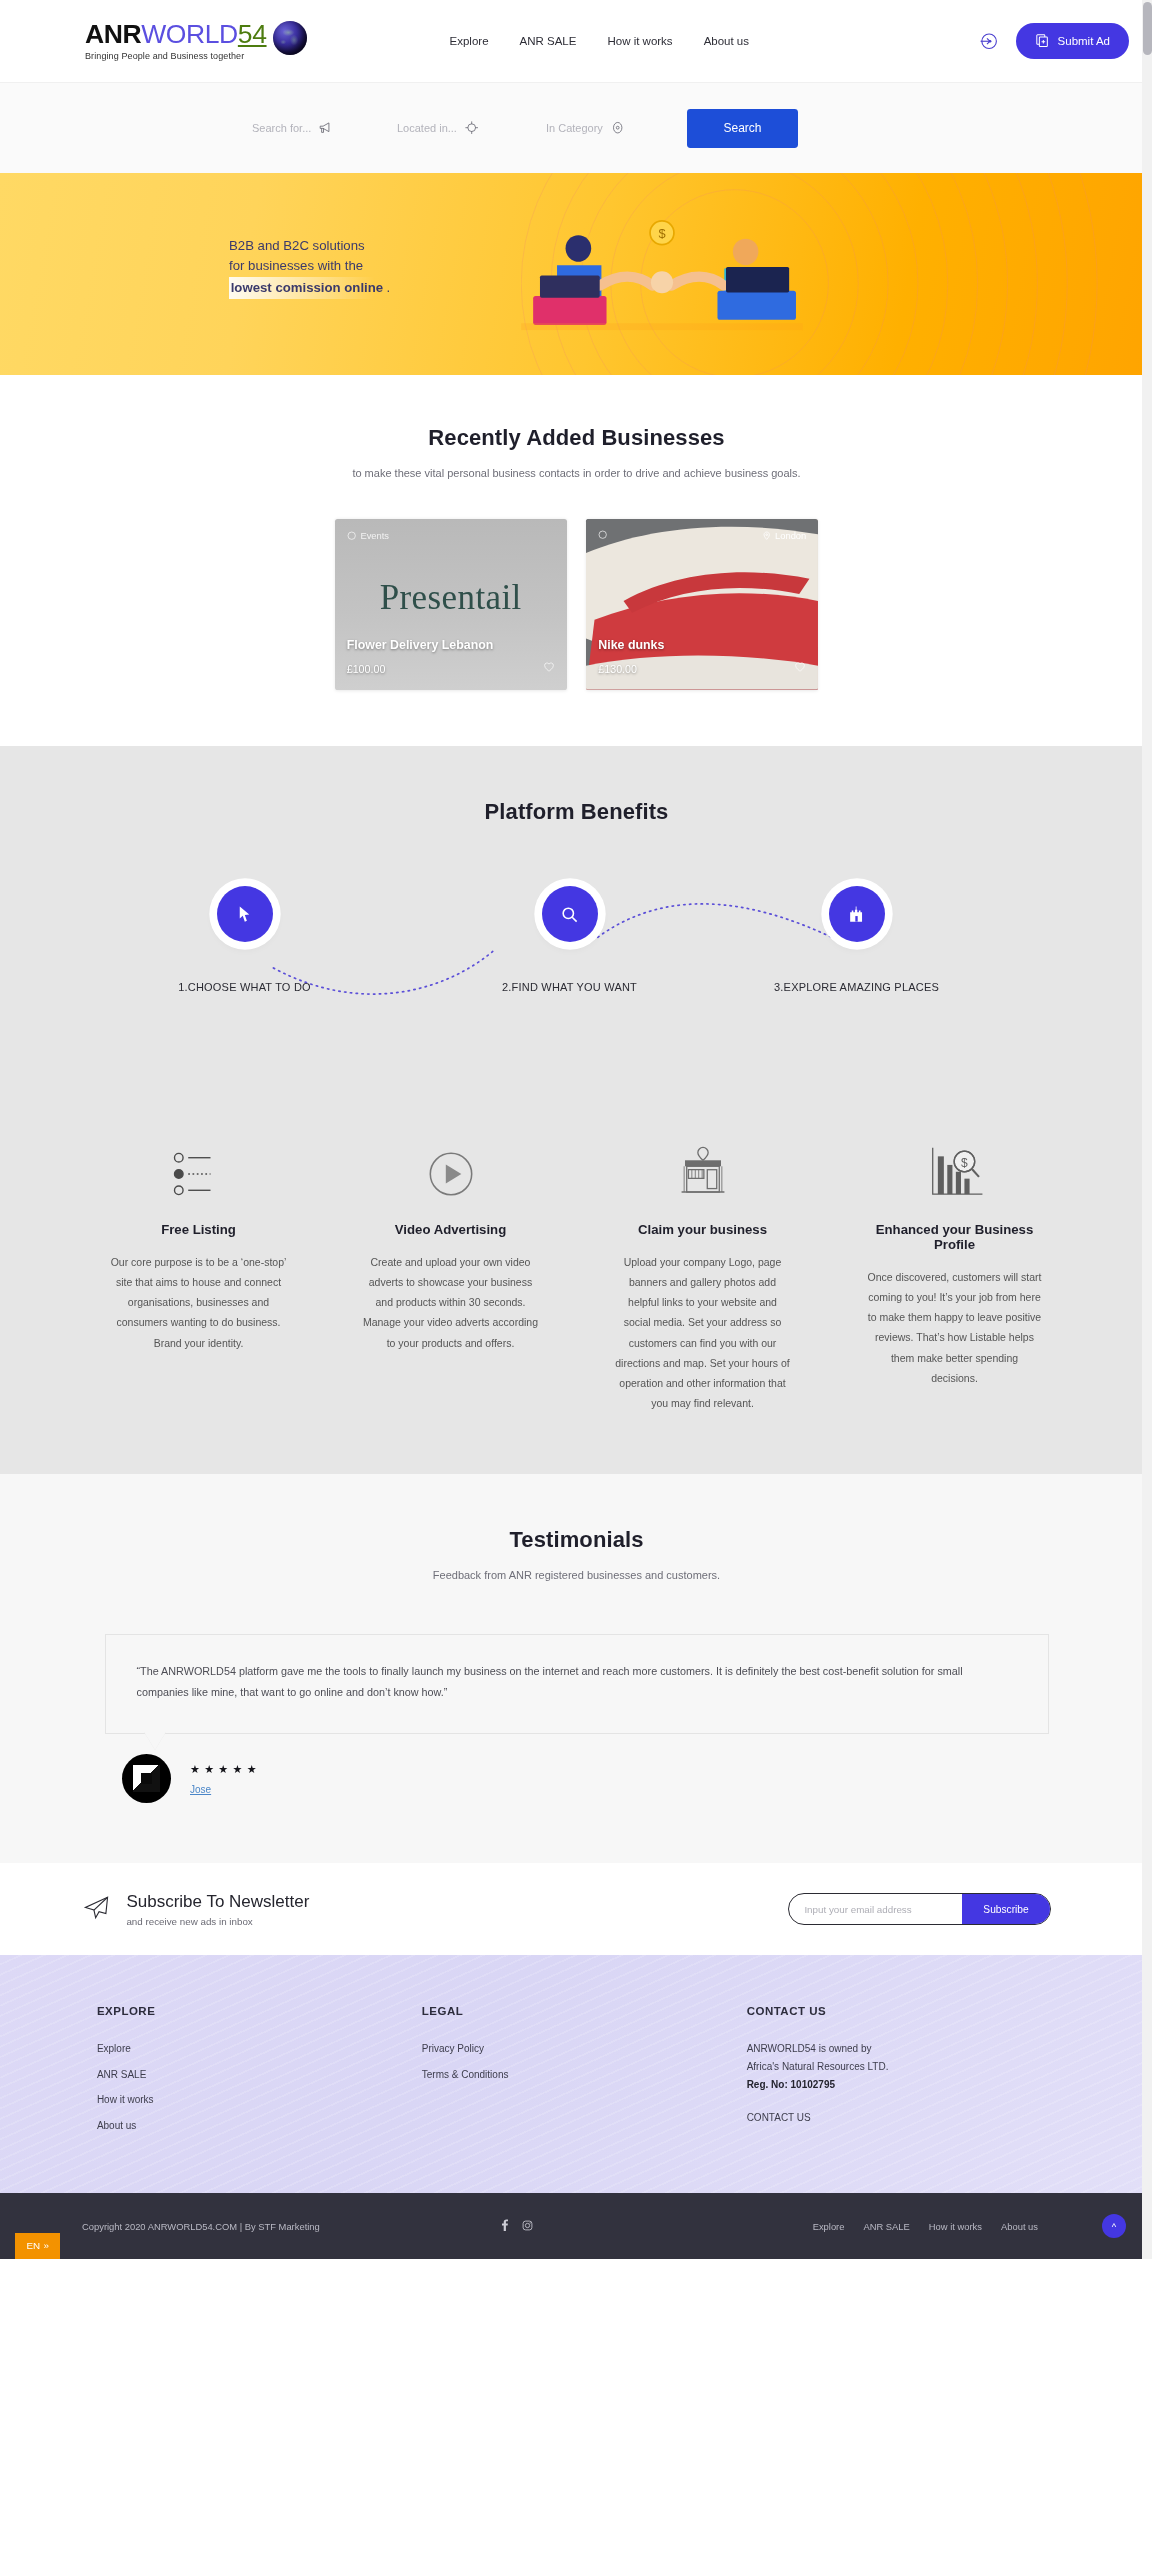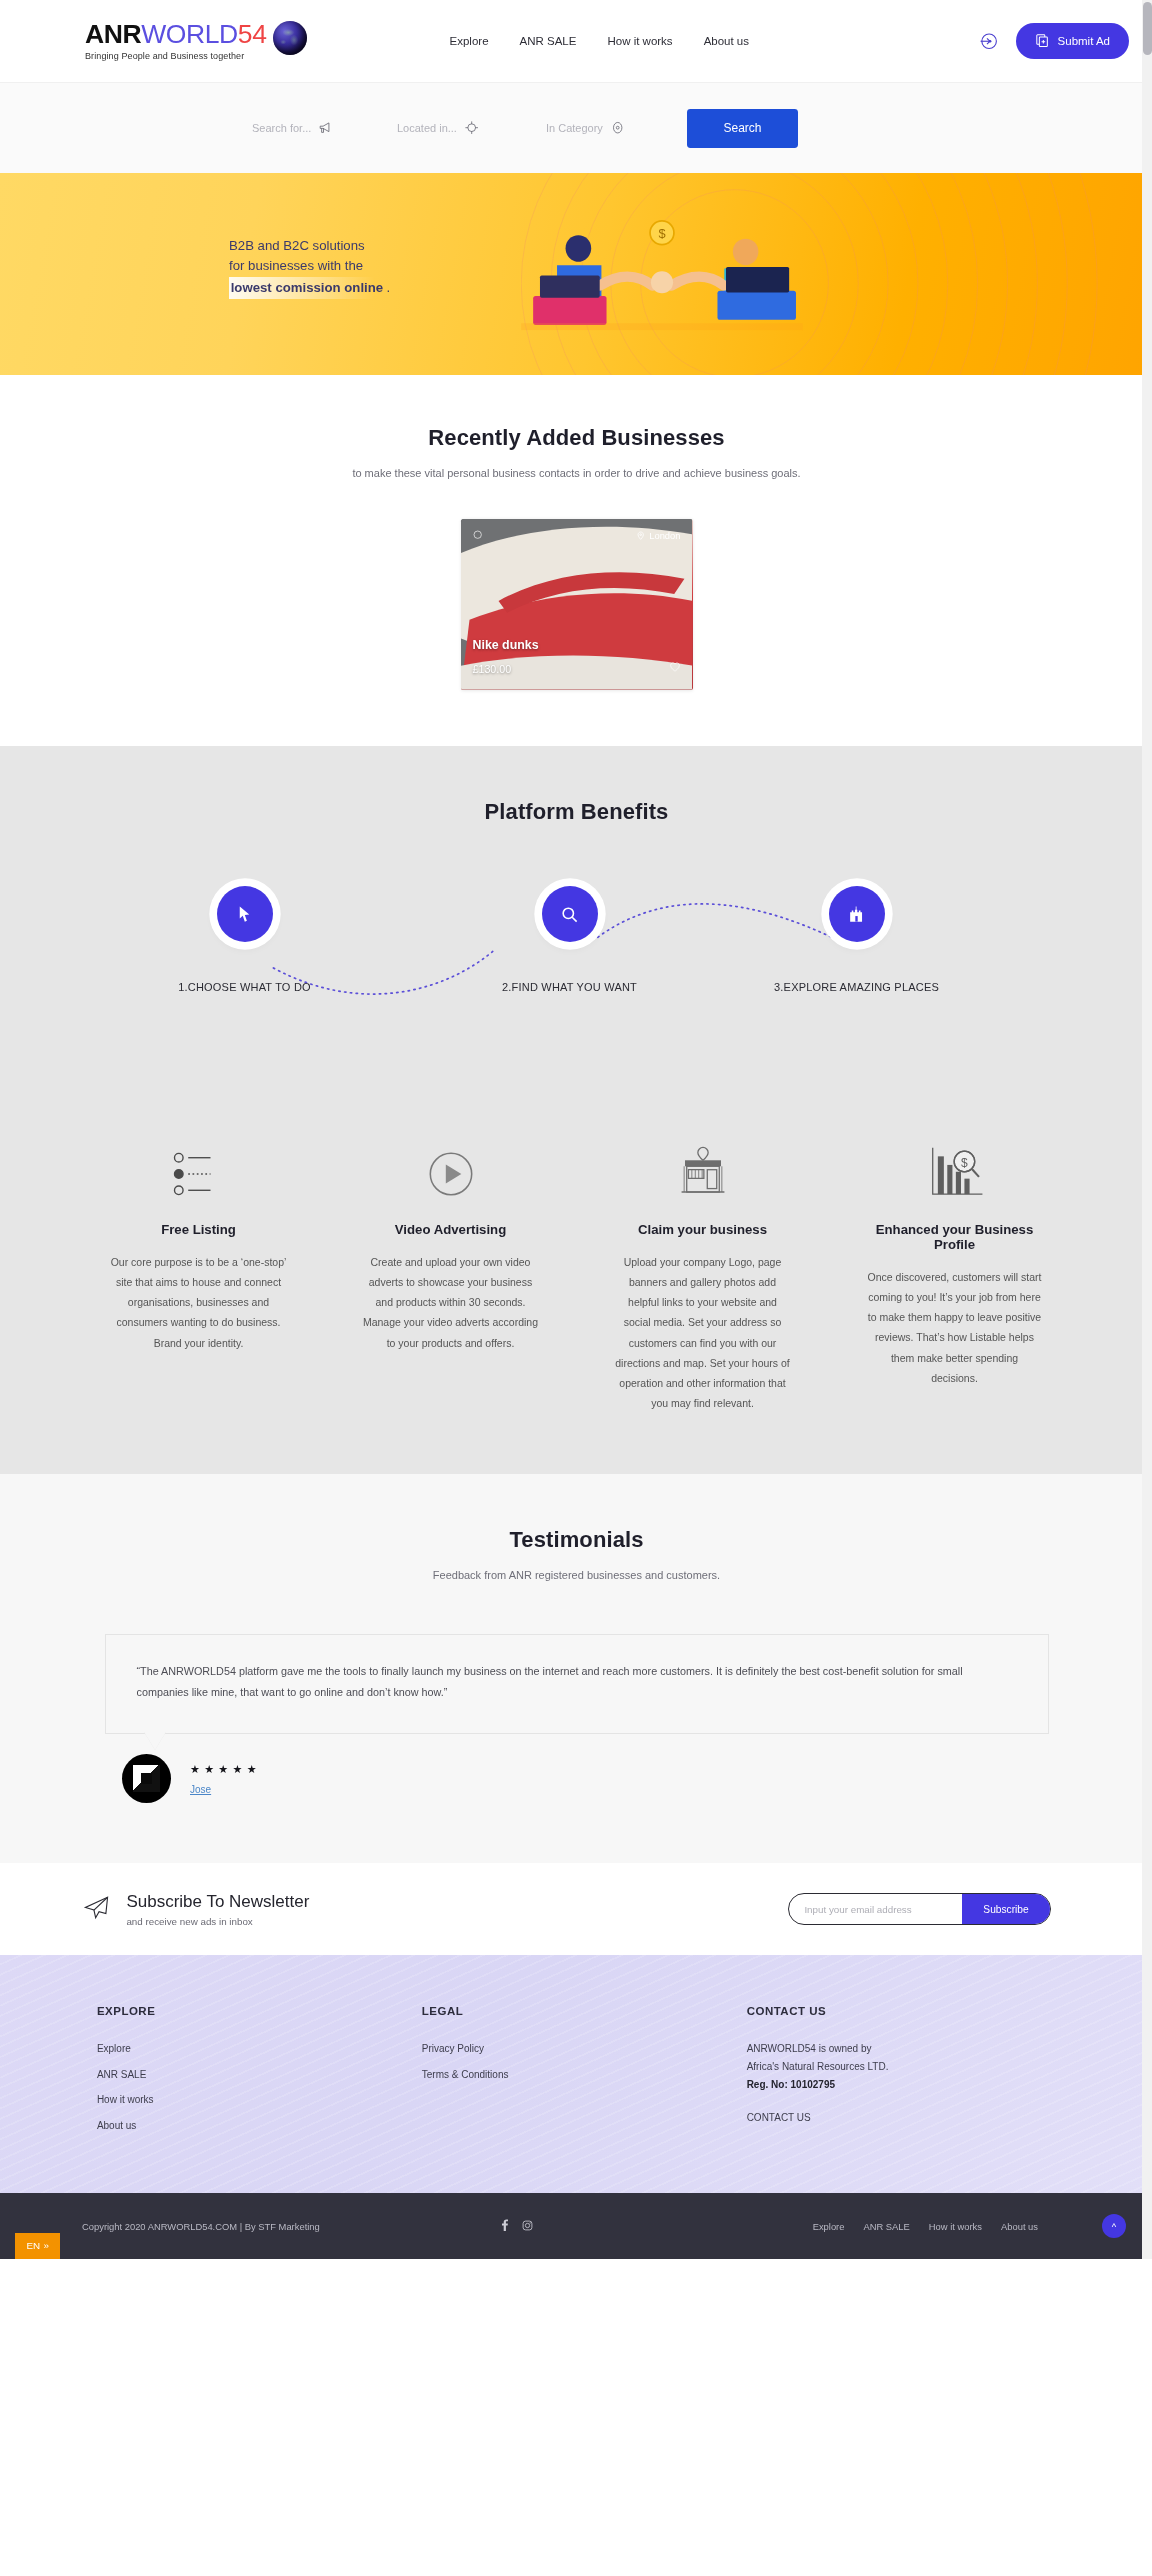"54" .logo-main .num { color: #ef4444 -> #4d7c0f; text-decoration: none -> underline }
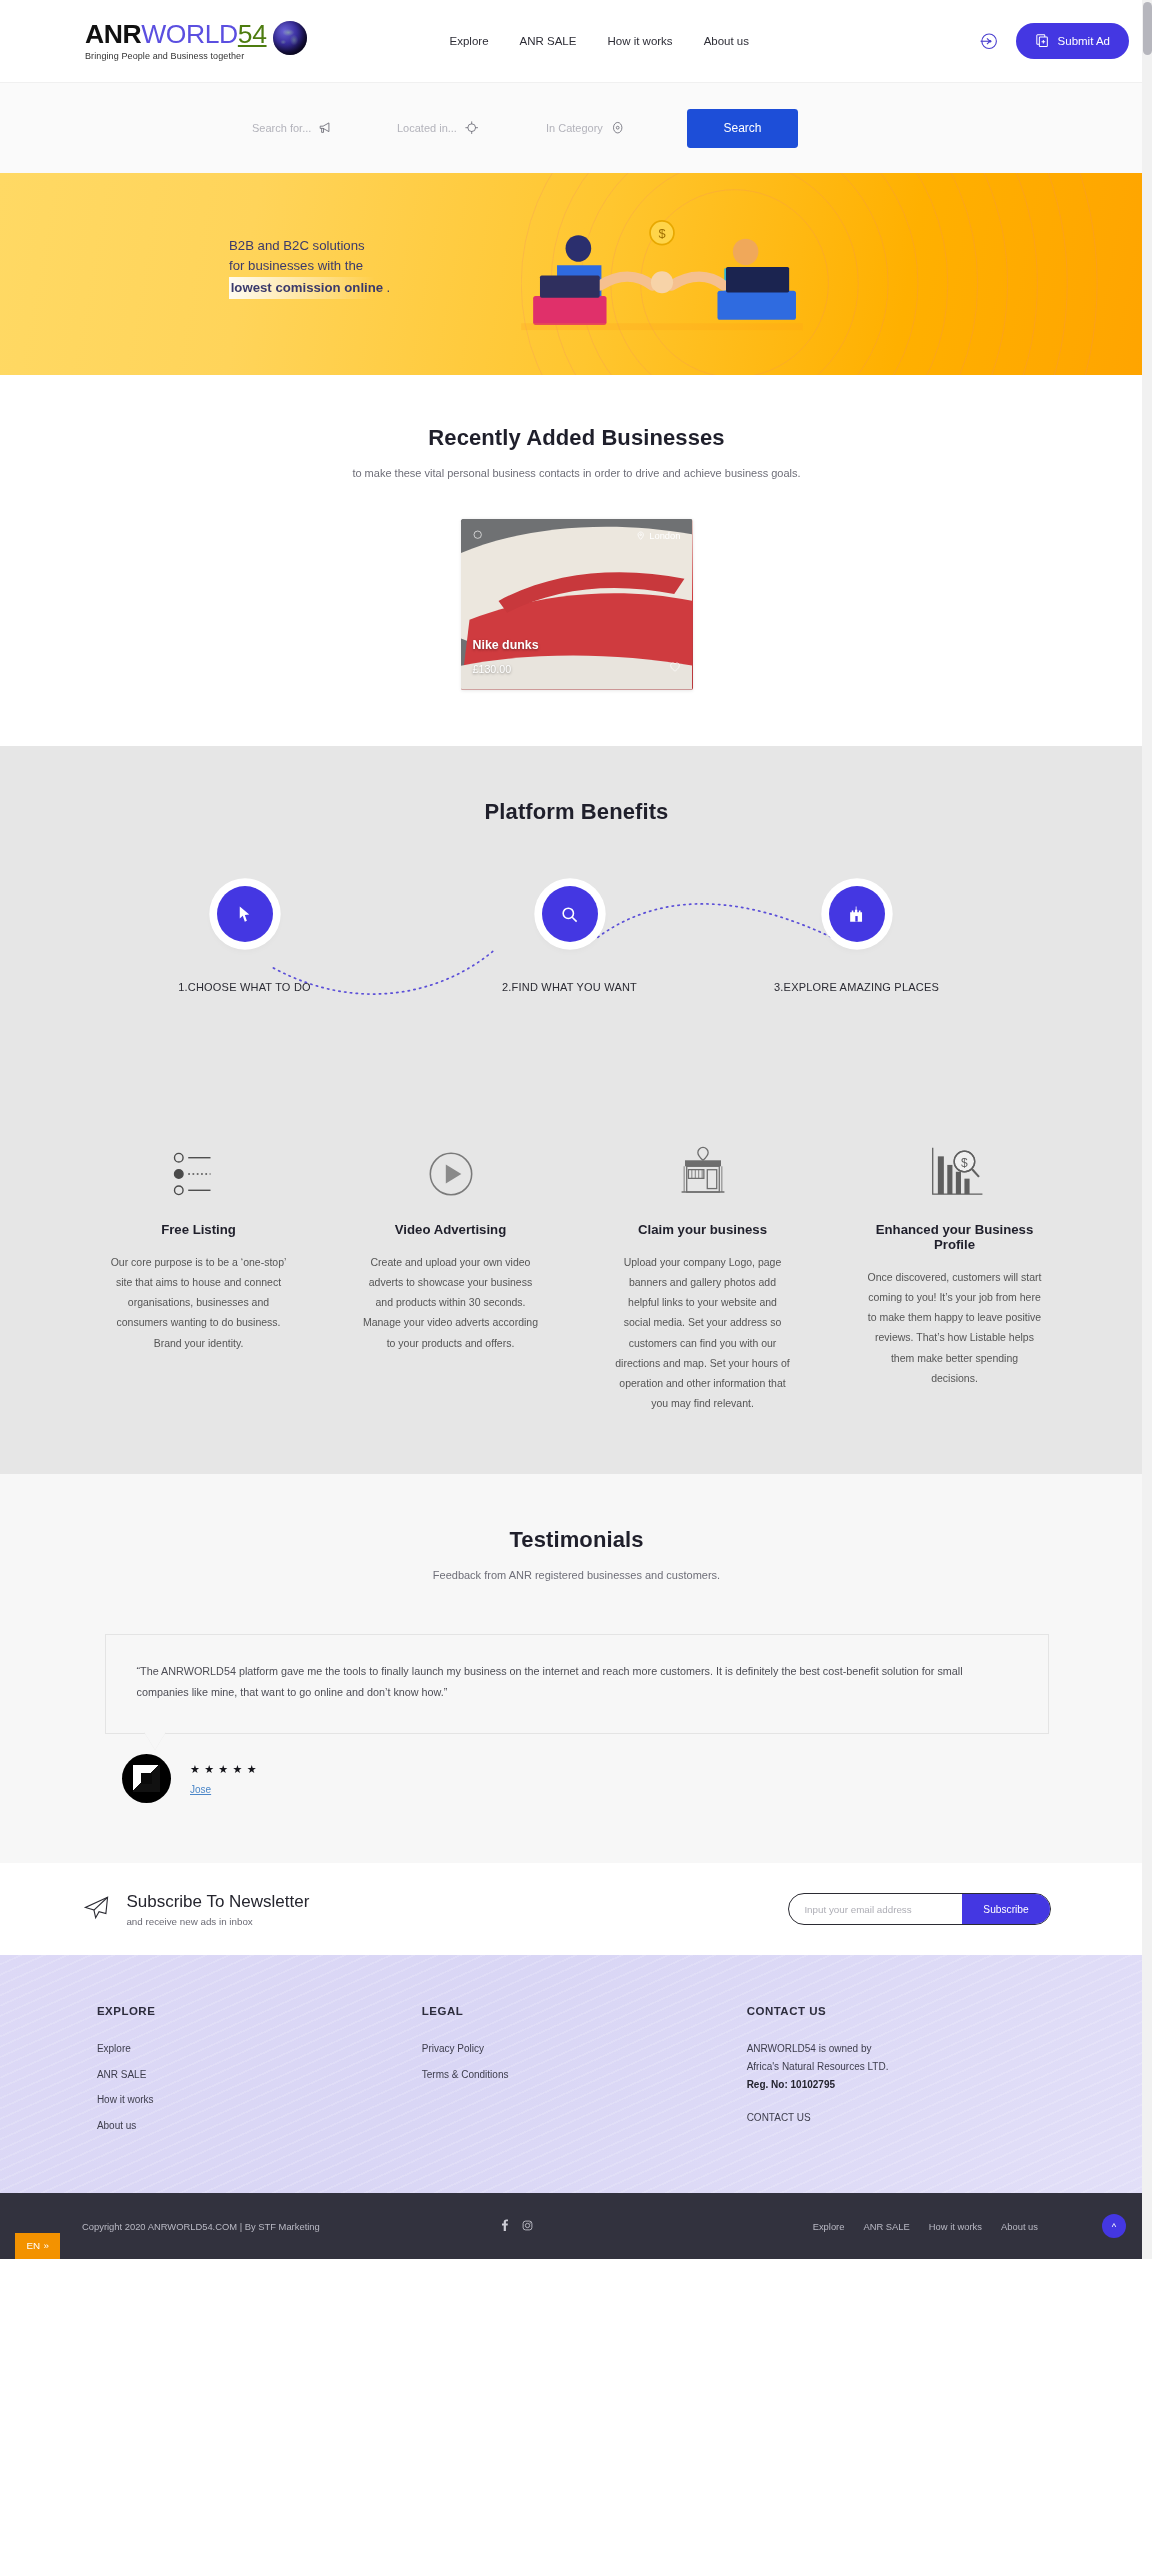"Events" div.card { html: none -> <div> <span> <svg> <circle></circle> </svg> <span>Events</span> </span> <div>Presentail</div> <div>Flower Delivery Lebanon</div> <div>£100.00</div> <span> <svg> <path></path> </svg> </span> </div> }
